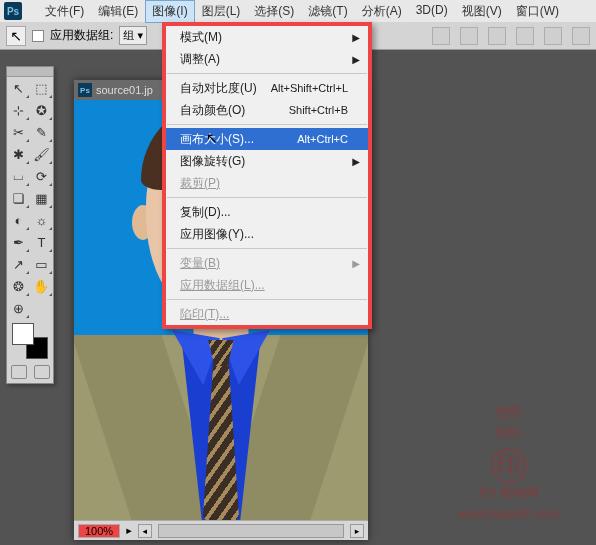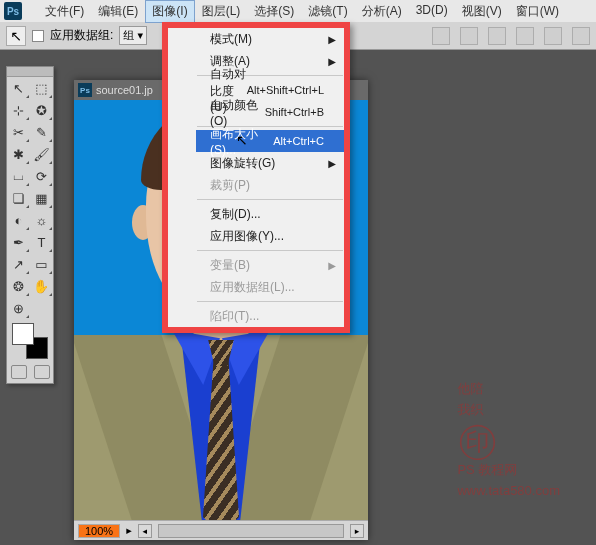"模式(M)" .dropdown { border: 6px solid #ef4444 -> 4px solid #ef4444; padding-left: 28px -> none; width: 188px -> 210px }
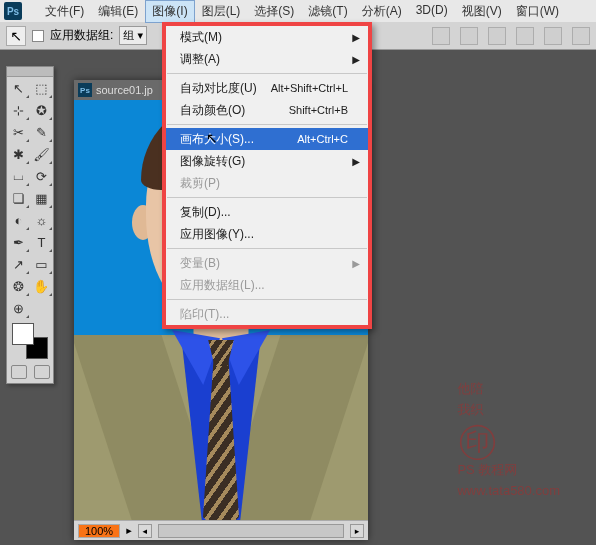"裁剪(P)" .dd-item.disabled { text-decoration: none -> underline }
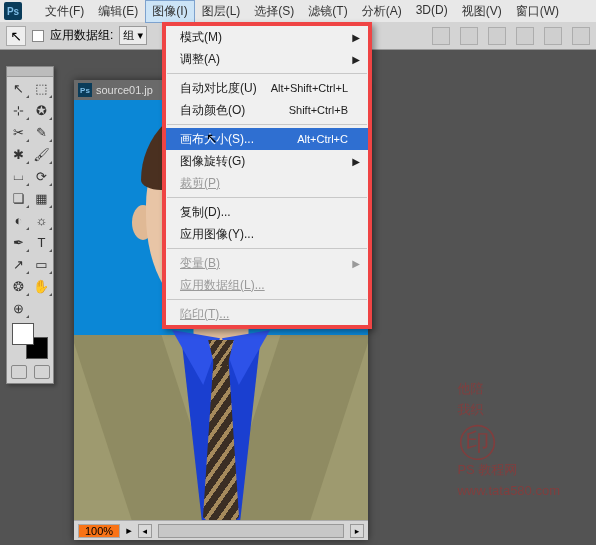"他陪" .watermark { bottom: 43px -> 20px; text-align: left -> center }
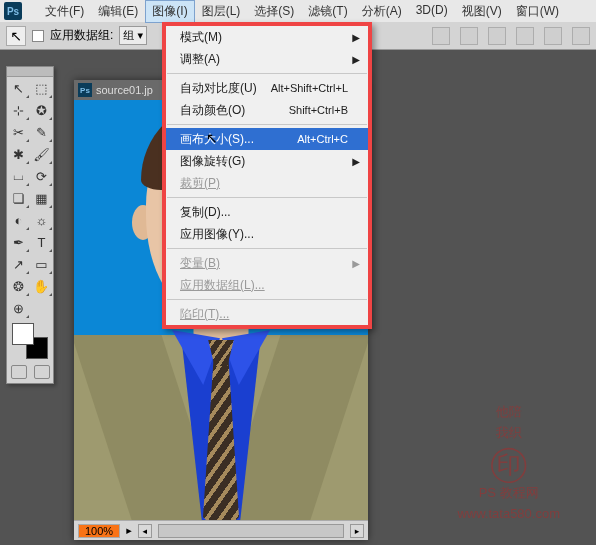"100%" .zoom-box { background: #f97316 -> #ef4444 }
